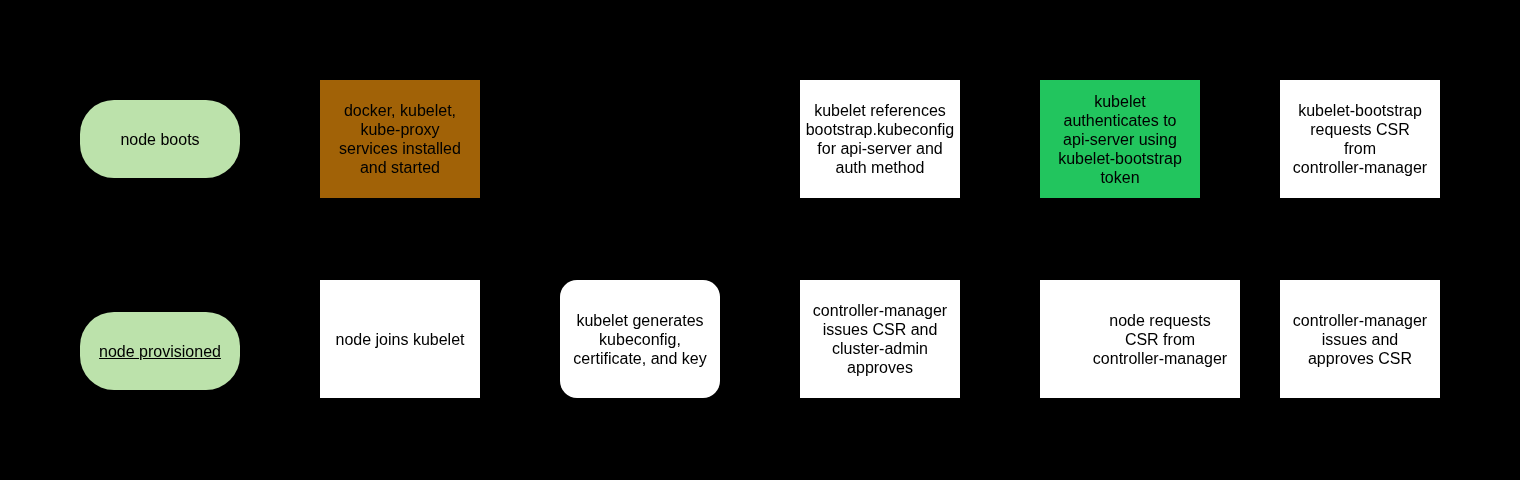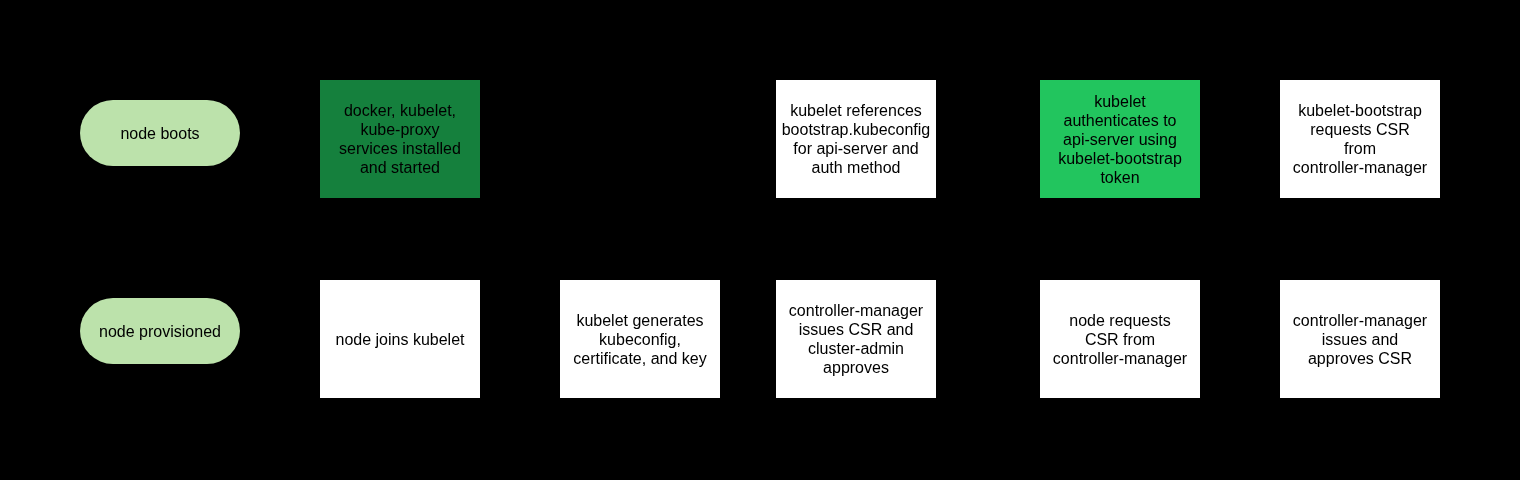"docker, kubelet," div.node { background: #15803d -> #a16207 }
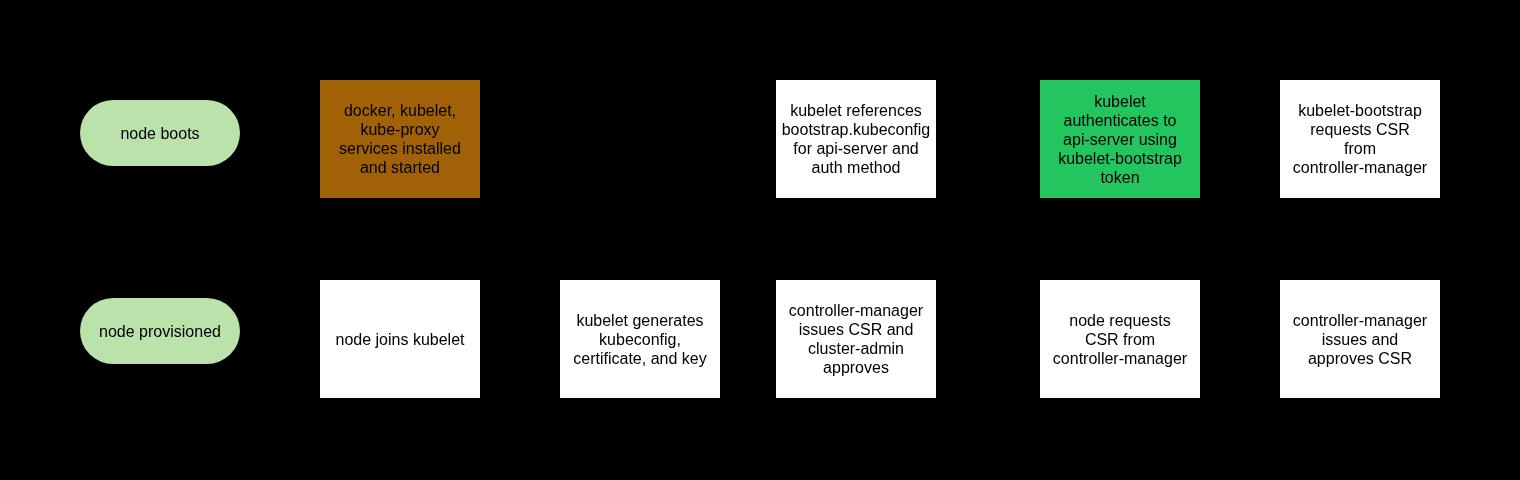"kubelet references" .c3 { left: 776px -> 800px }
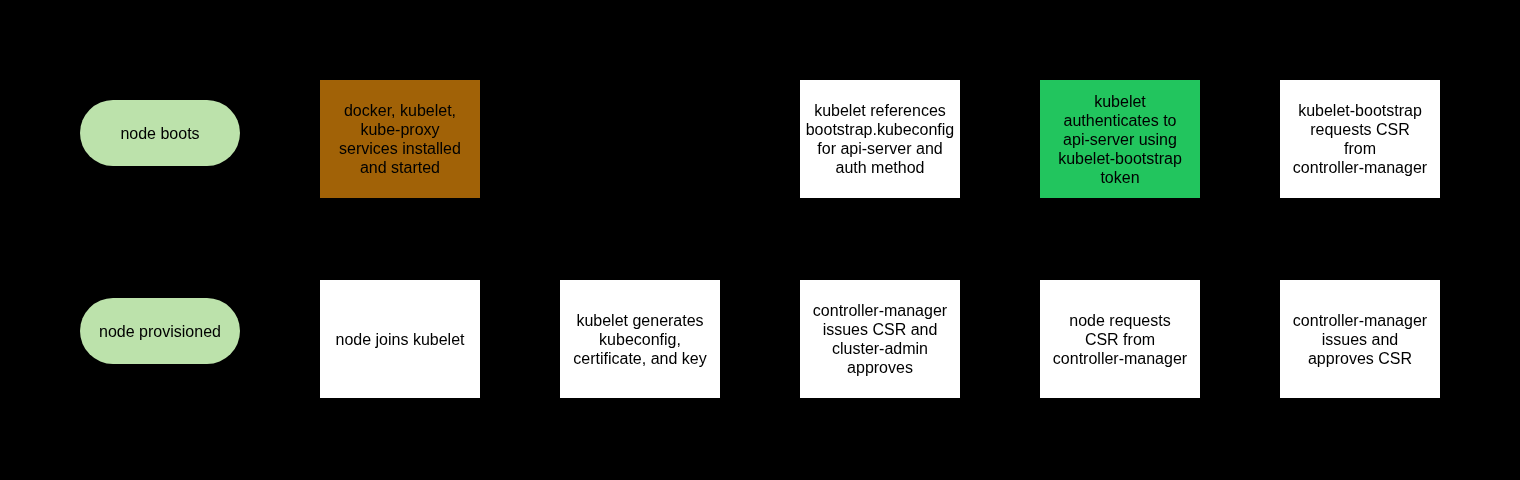"node boots" .pill { height: 66px -> 78px }
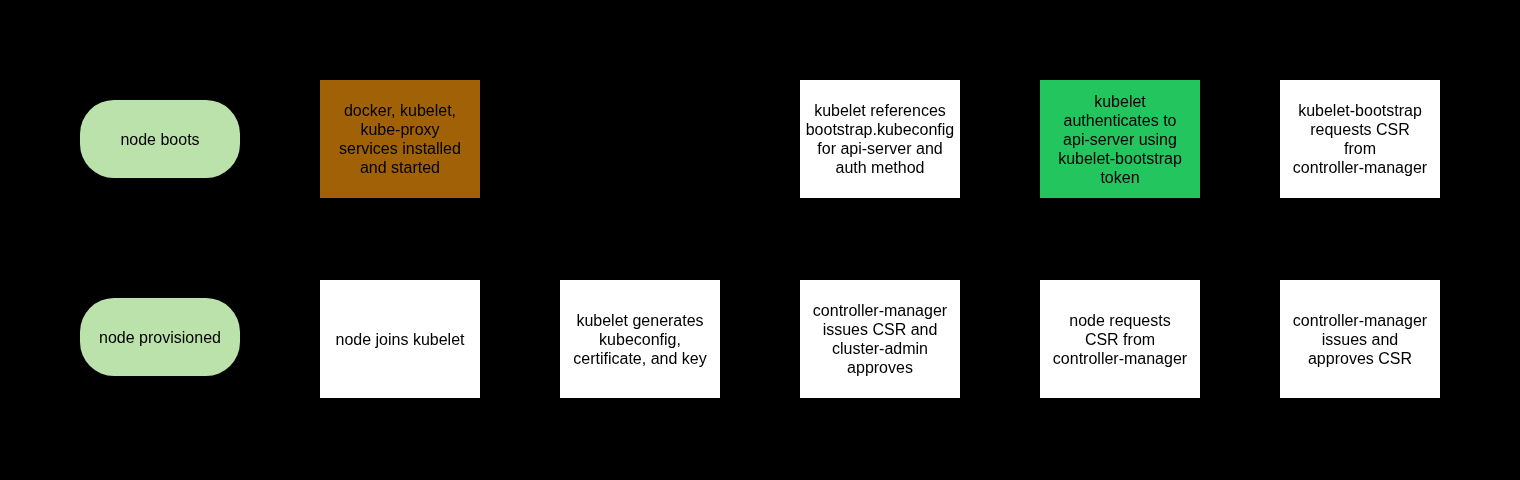"kubelet generates" div.node { border-radius: none -> 17px }
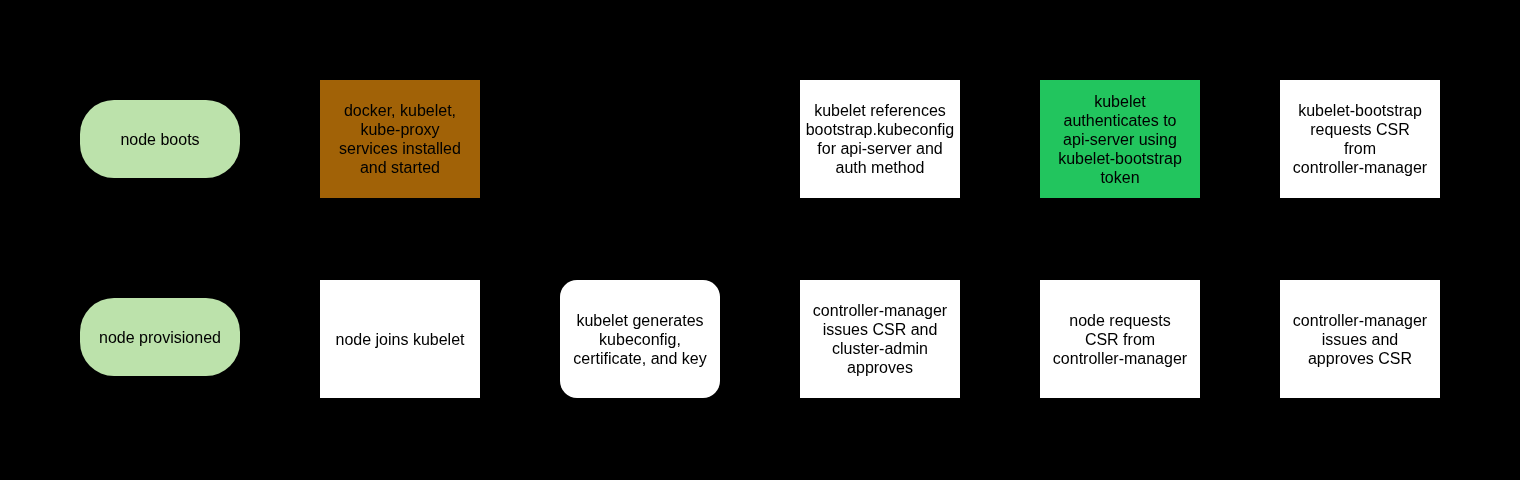"node requests" div.node { padding-left: none -> 40px }
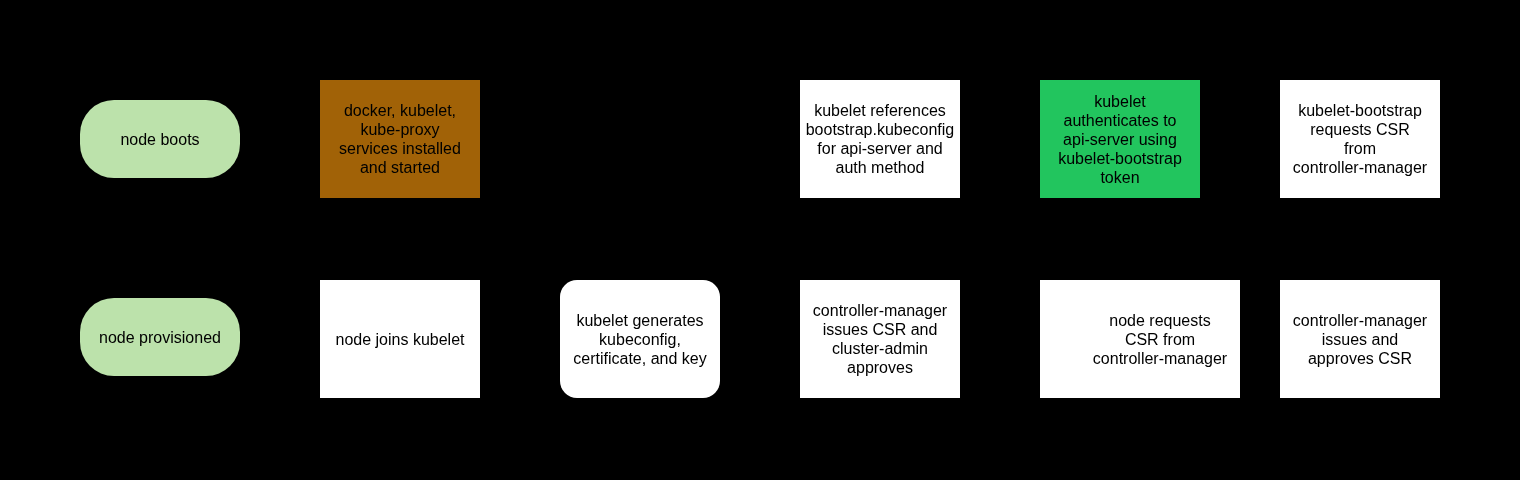"node provisioned" .rbottom.pill { text-decoration: none -> underline; top: 298px -> 312px }
